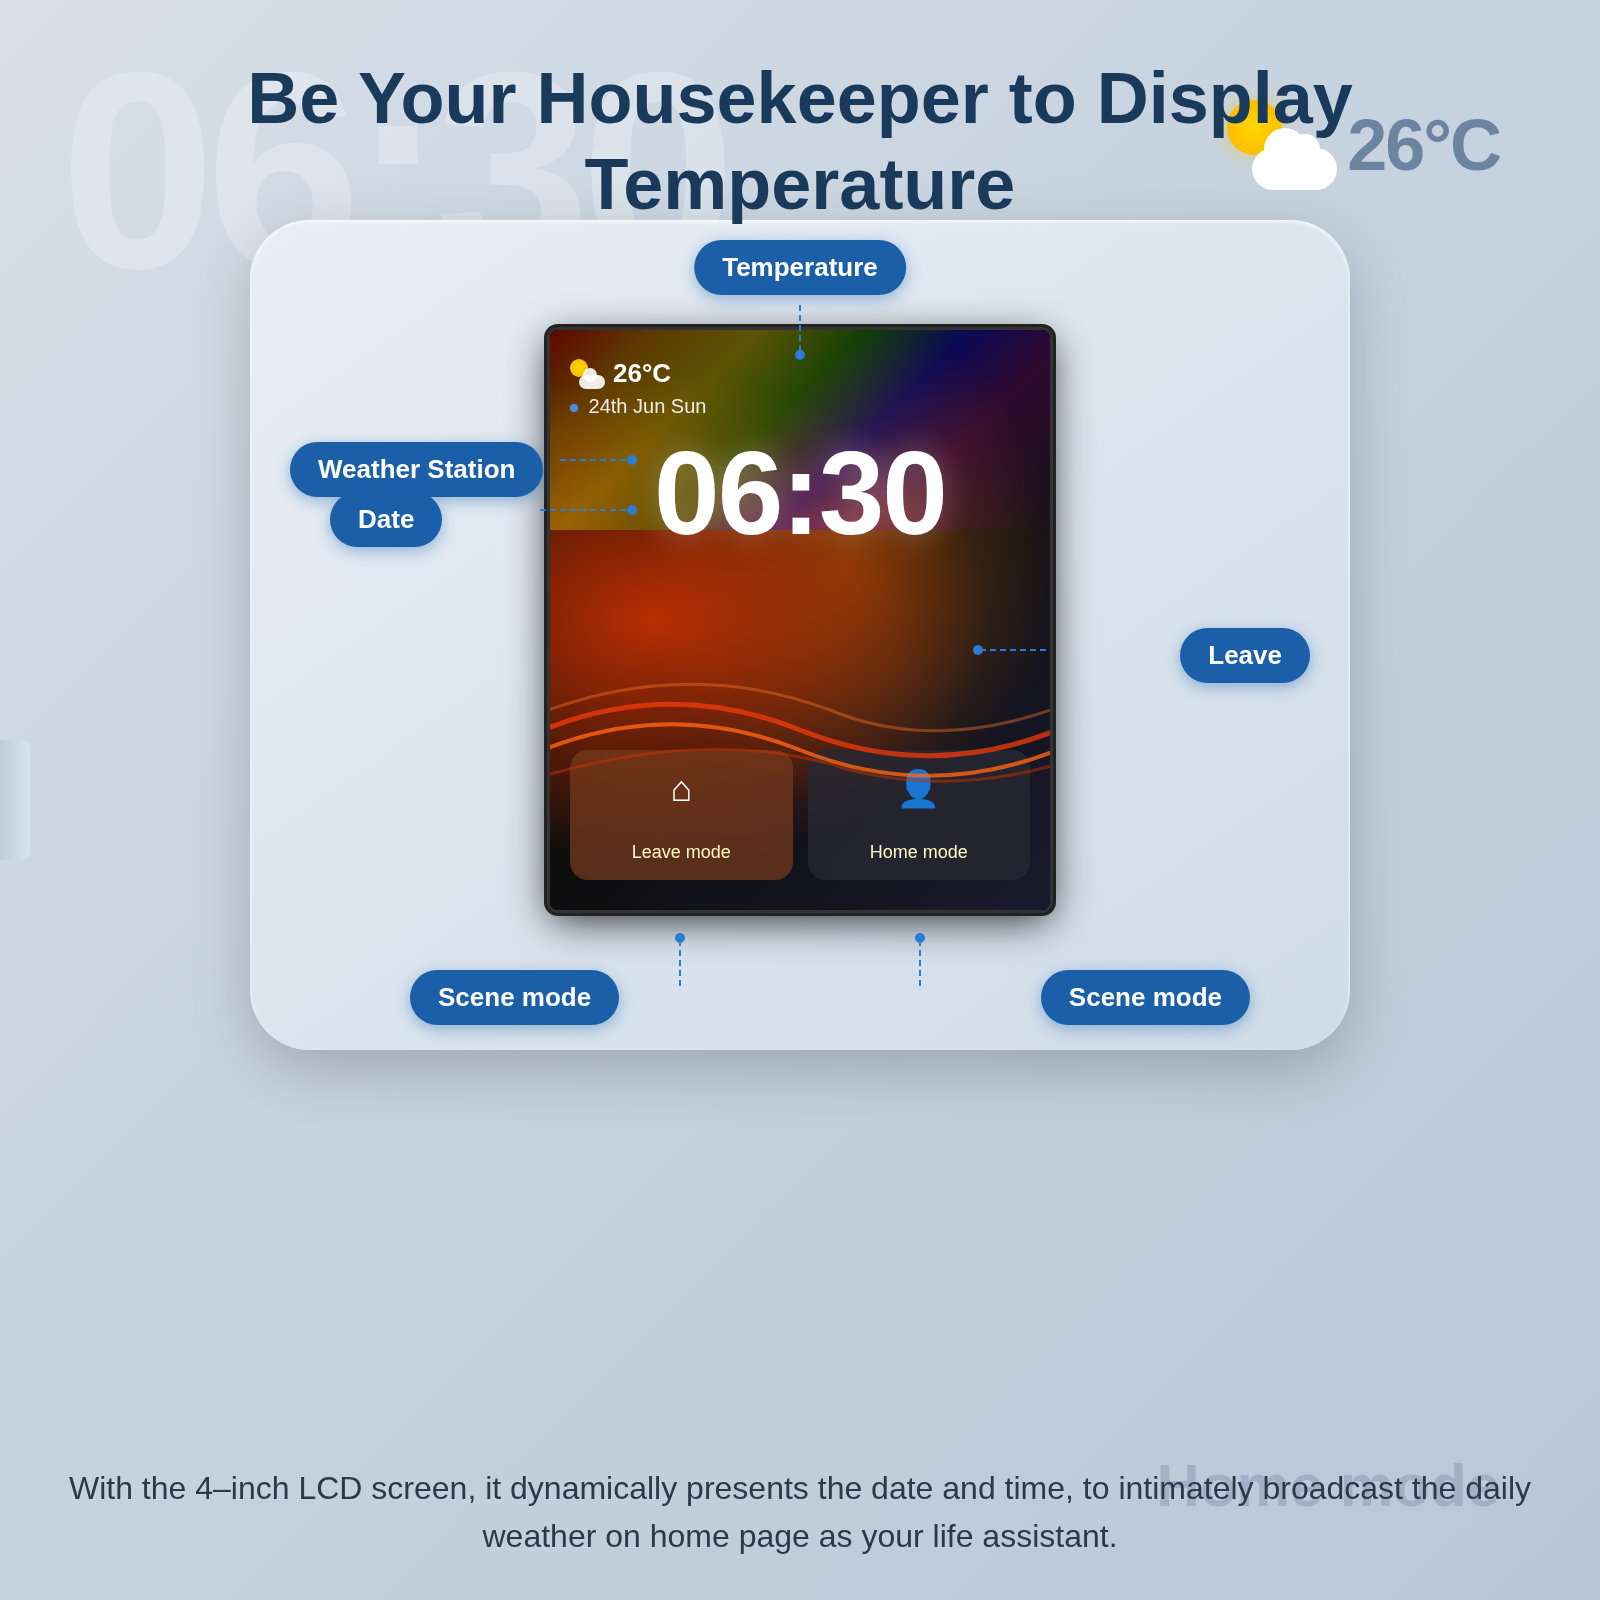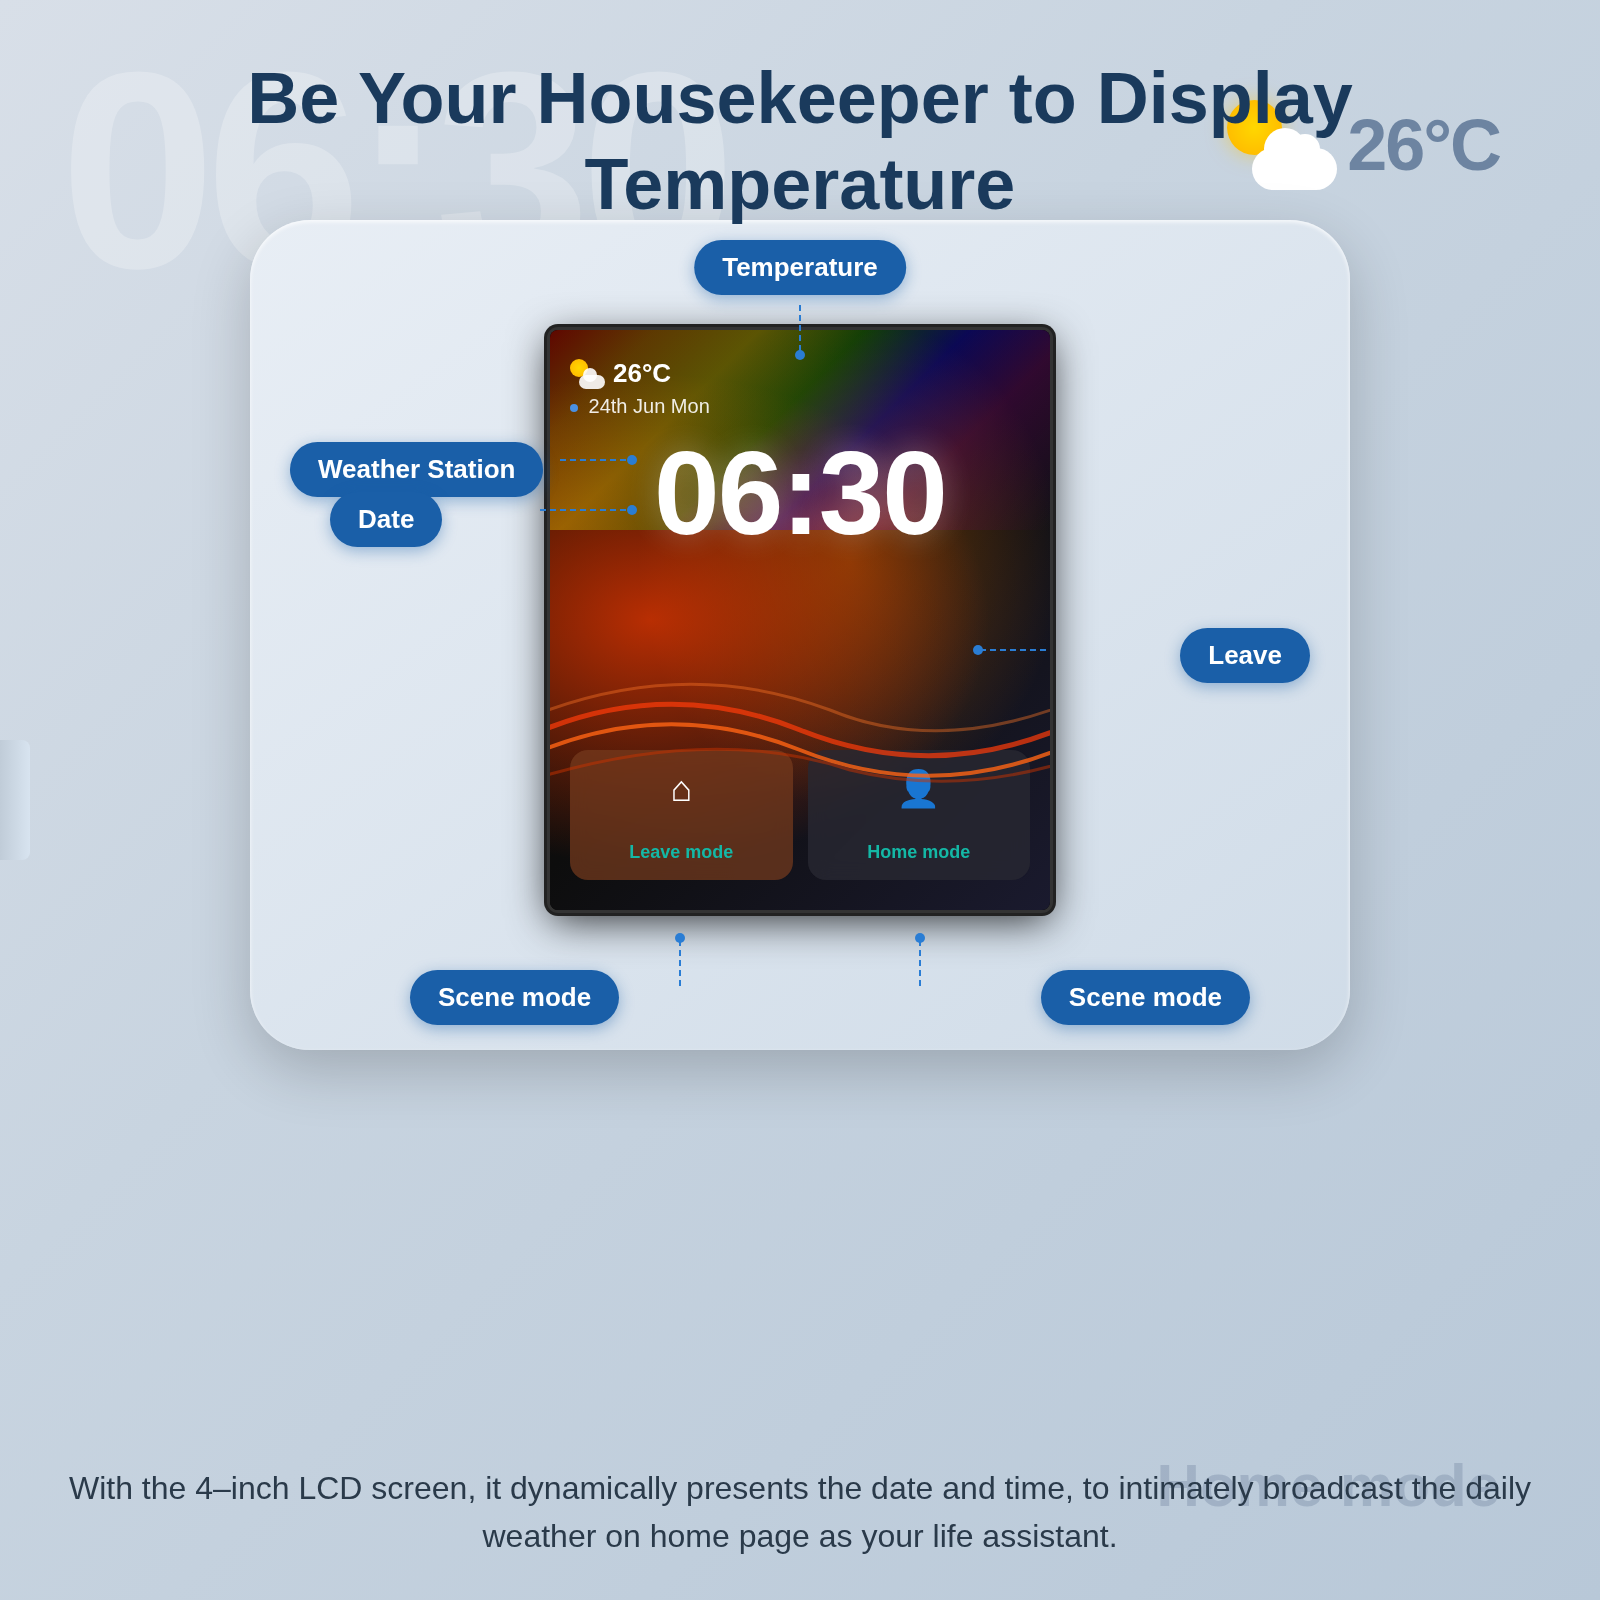"24th Jun Mon" span { text: Mon -> Sun }
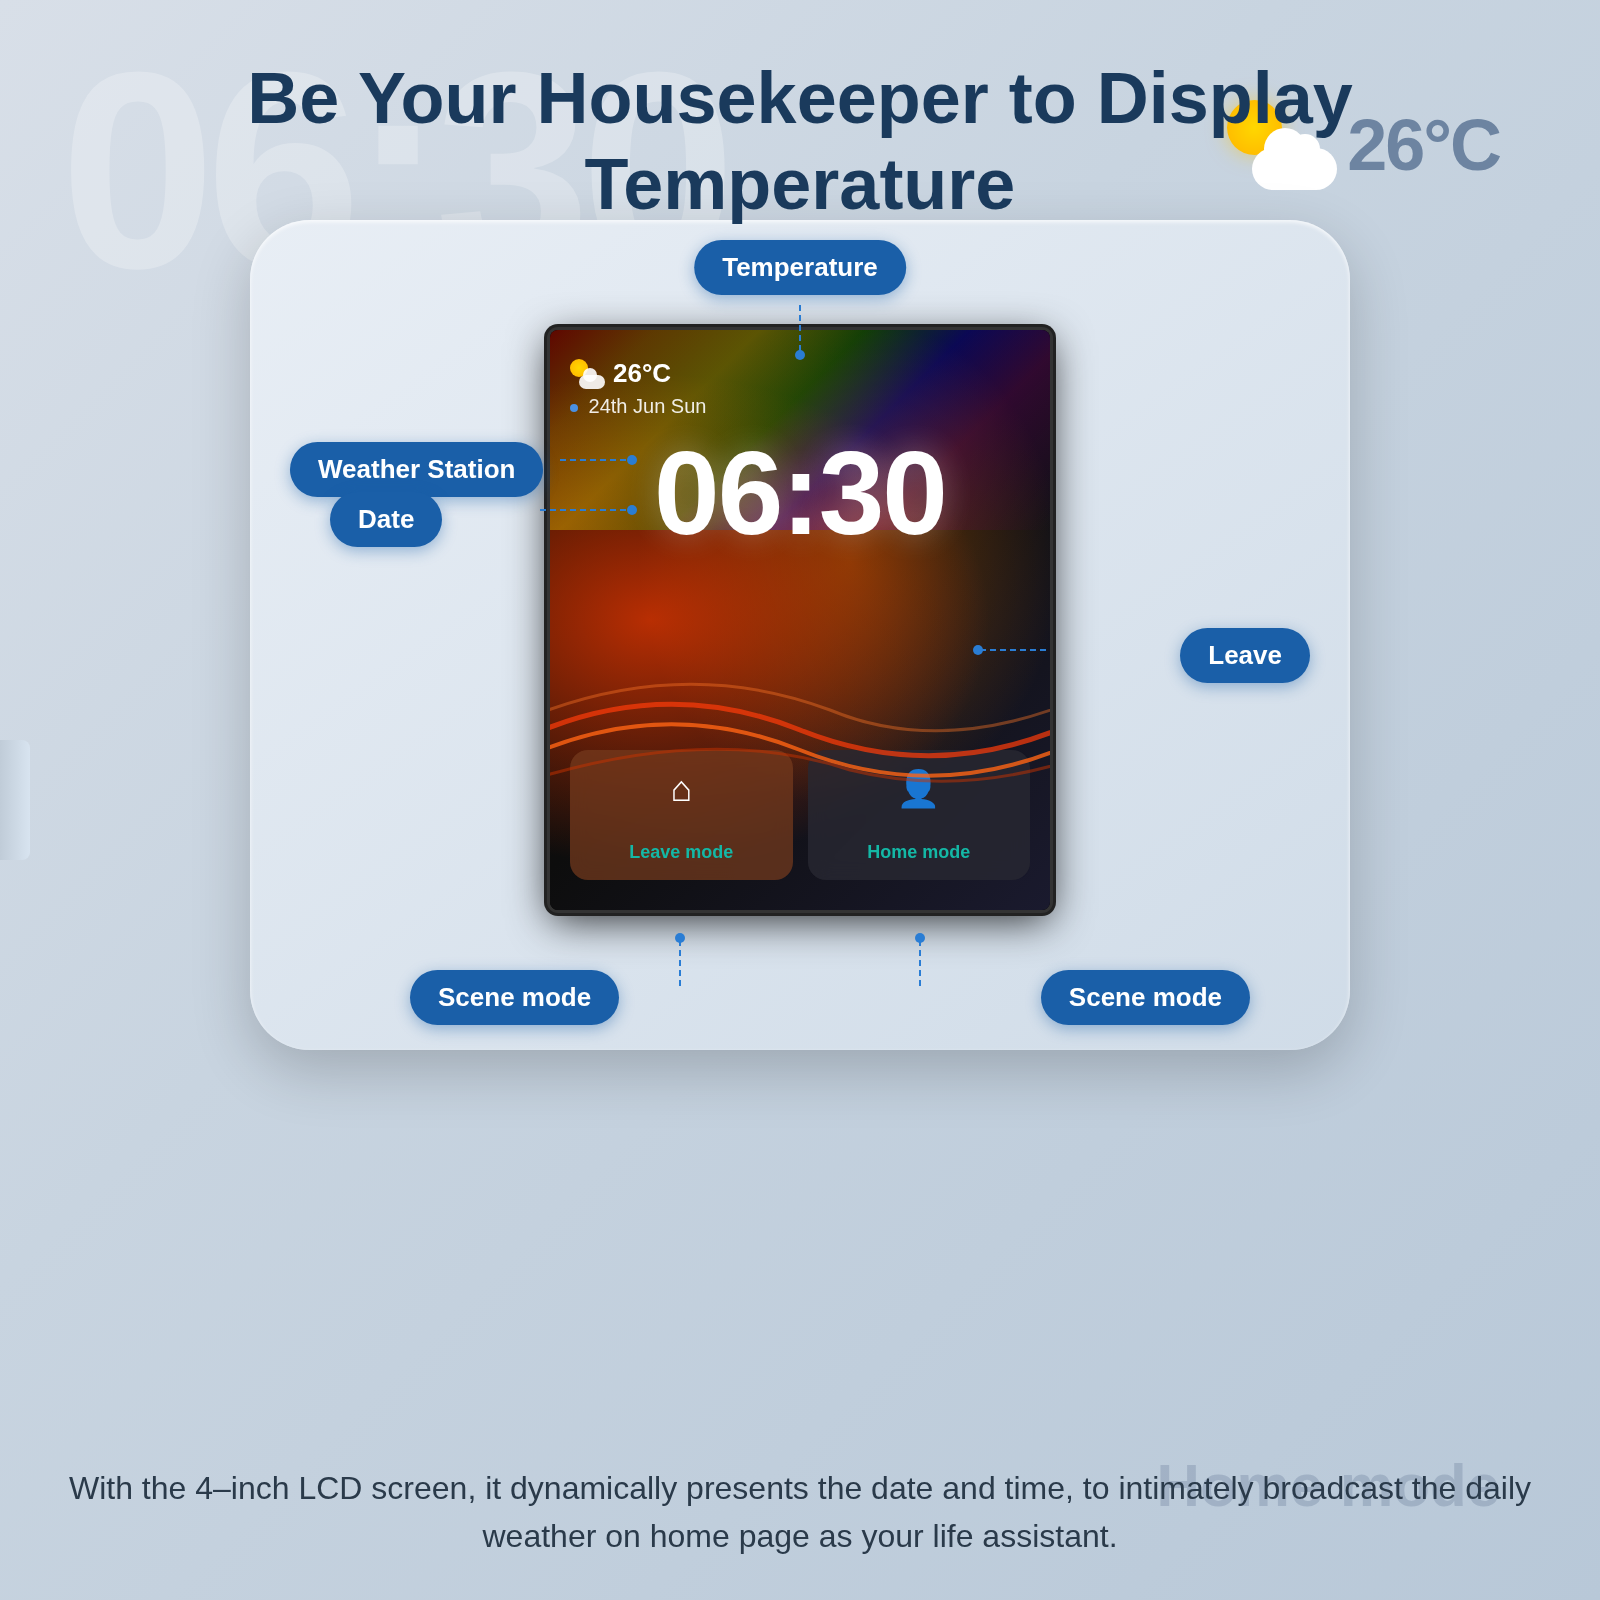"Leave mode" .mode-label { color: #14b8a6 -> #fef9c3; font-weight: 700 -> 400 }
